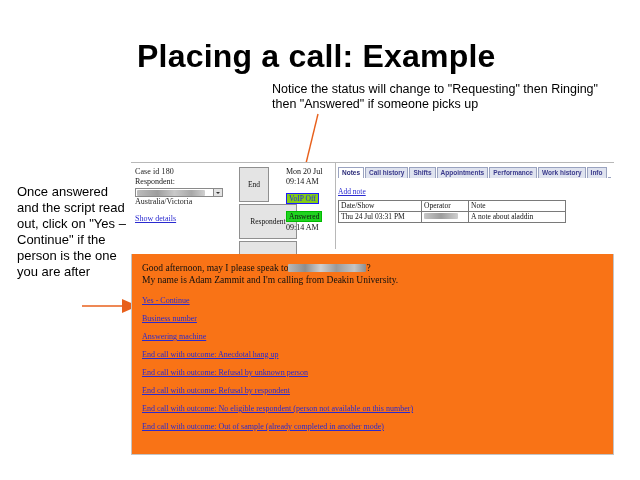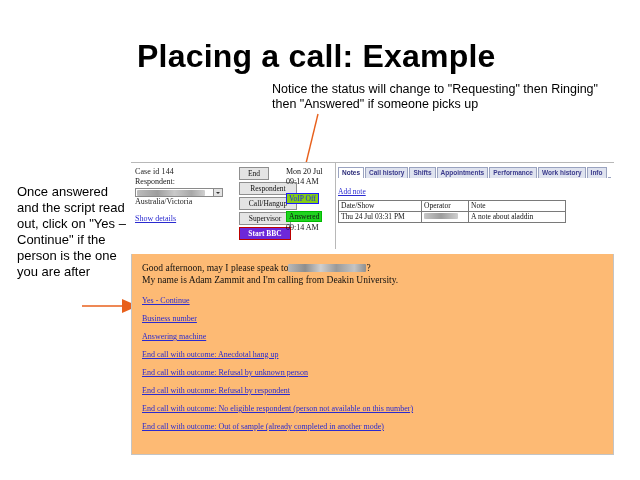"Case id 144" div.case-line { text: 144 -> 180 }
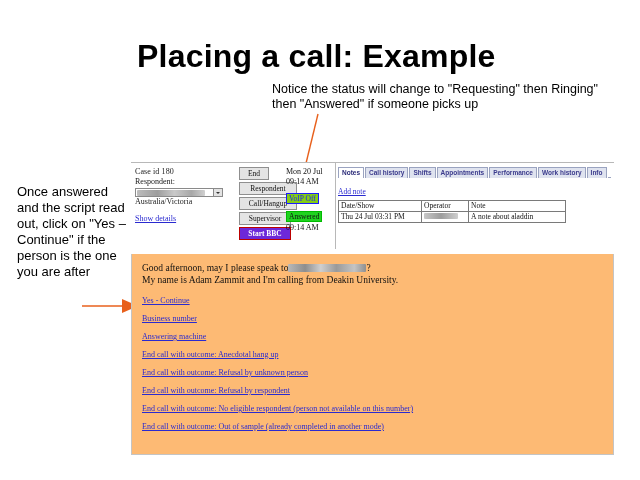"End" .app-btn { padding: 1px 3px -> 12px 3px }
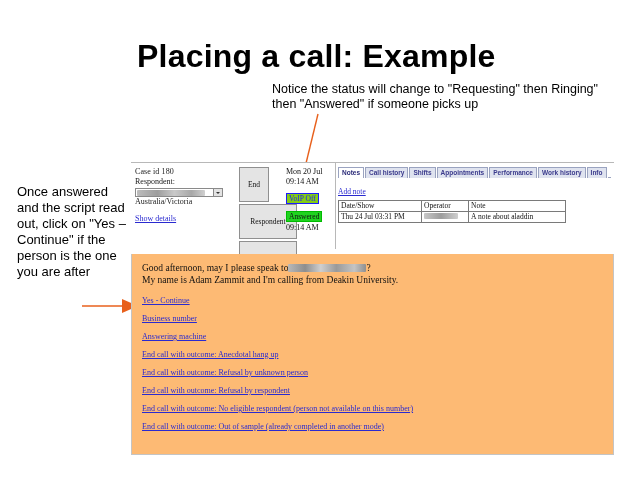"Good afternoon, may I please" #script-panel { background: #fdba74 -> #f97316 }
